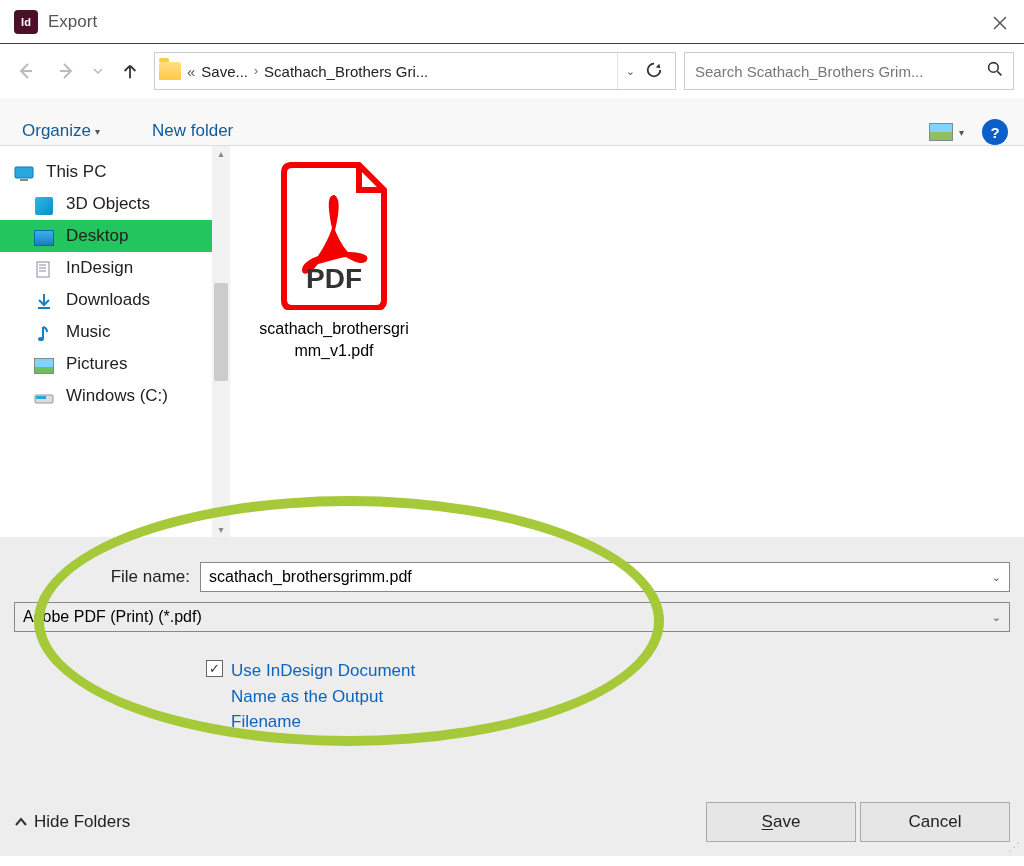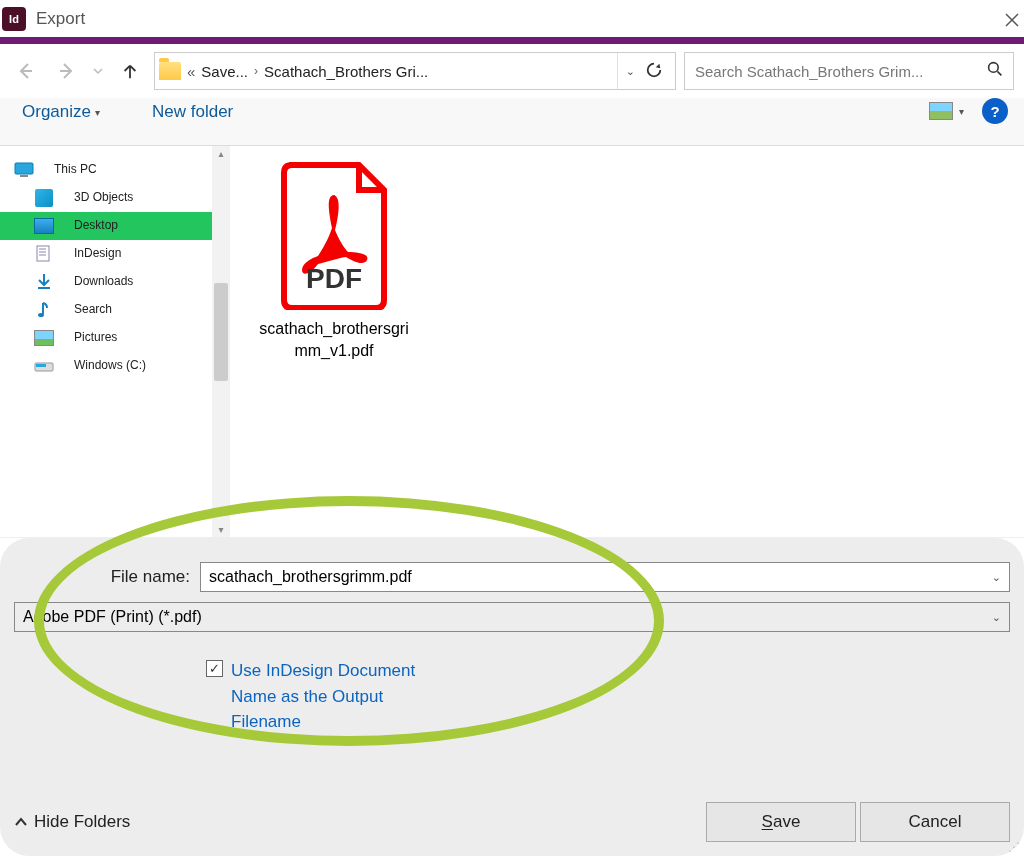"Id" .titlebar { border-bottom: 7px solid #701a75 -> 1px solid #701a75; padding: 0 2px -> 0 14px }
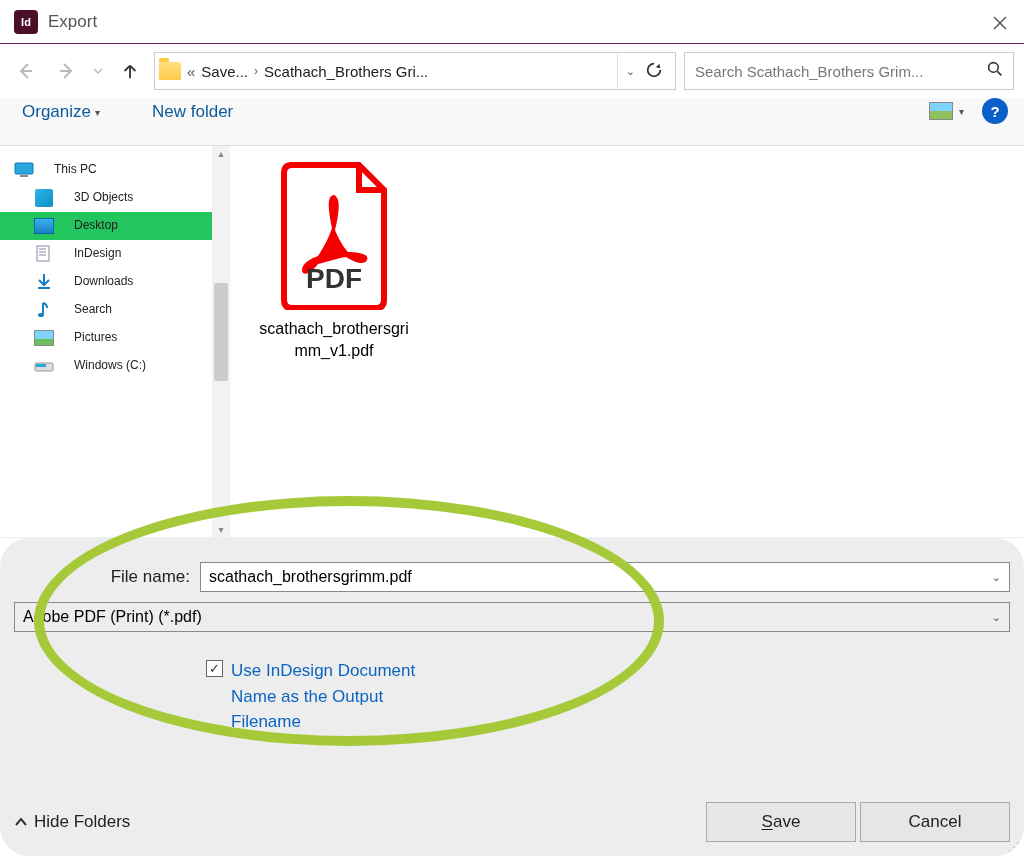"Organize" .toolbar { align-items: flex-start -> flex-end }
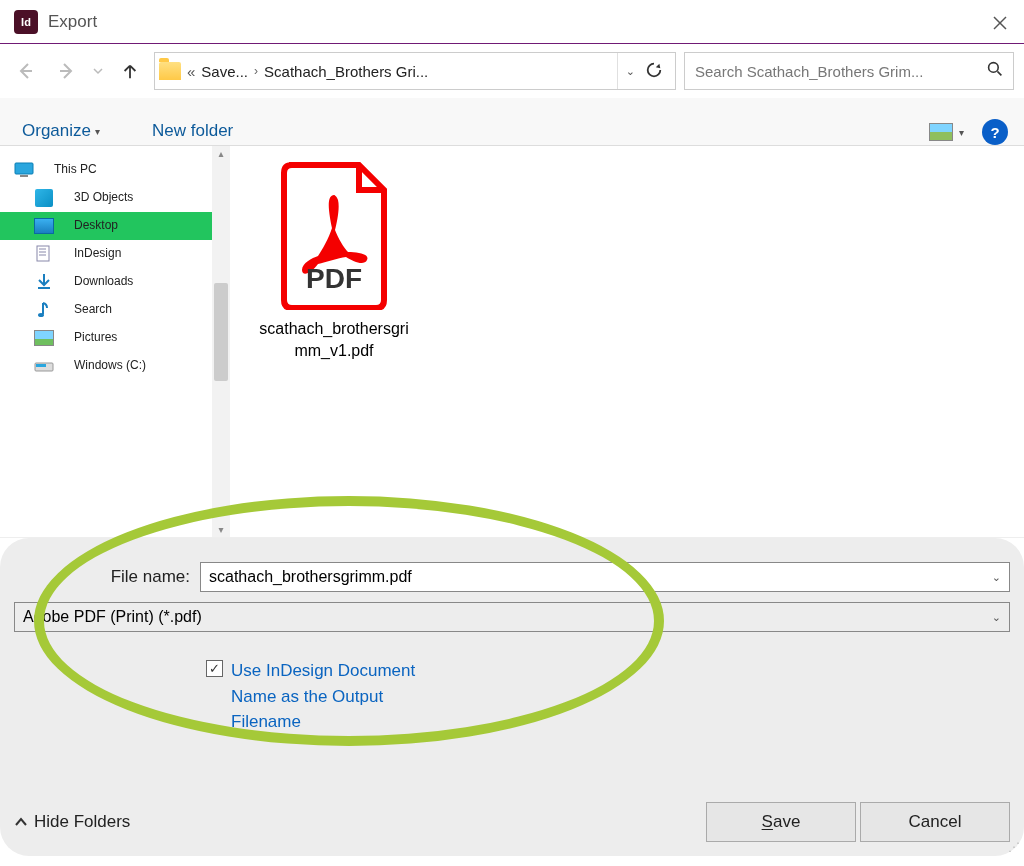"This PC" .tree-item { align-items: flex-start -> flex-end; font-size: 12px -> 17px; gap: 20px -> 12px }
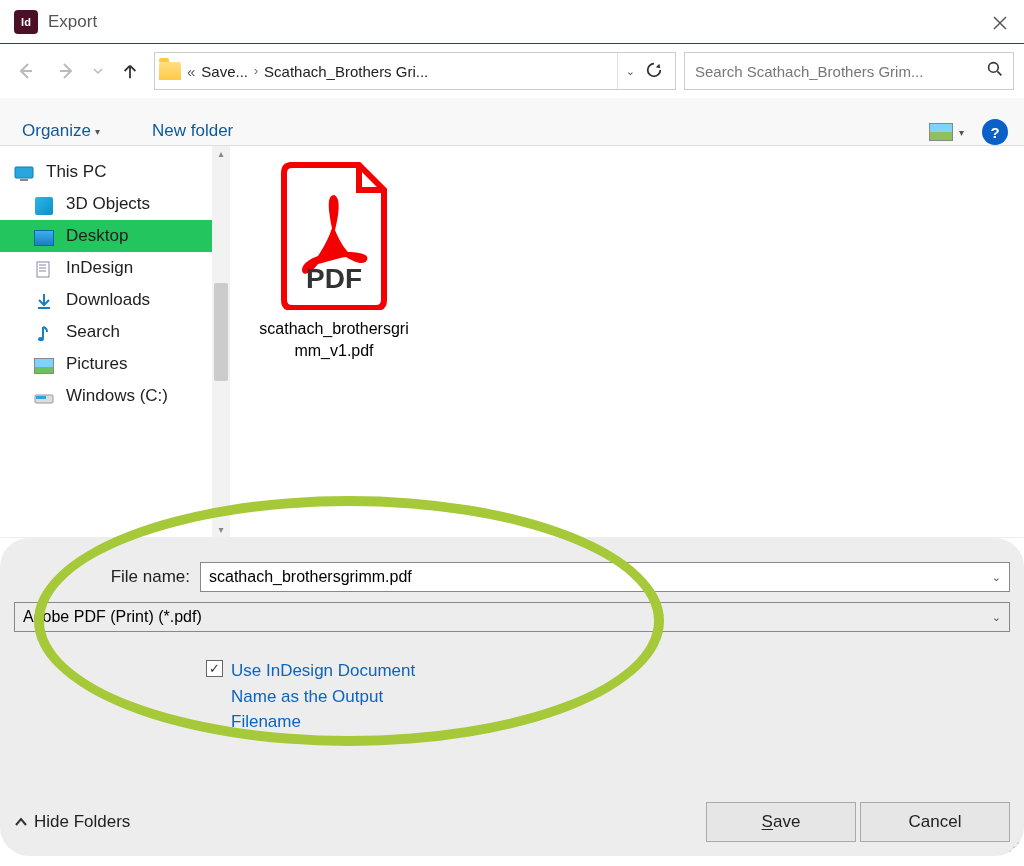"Search" span { text: Search -> Music }
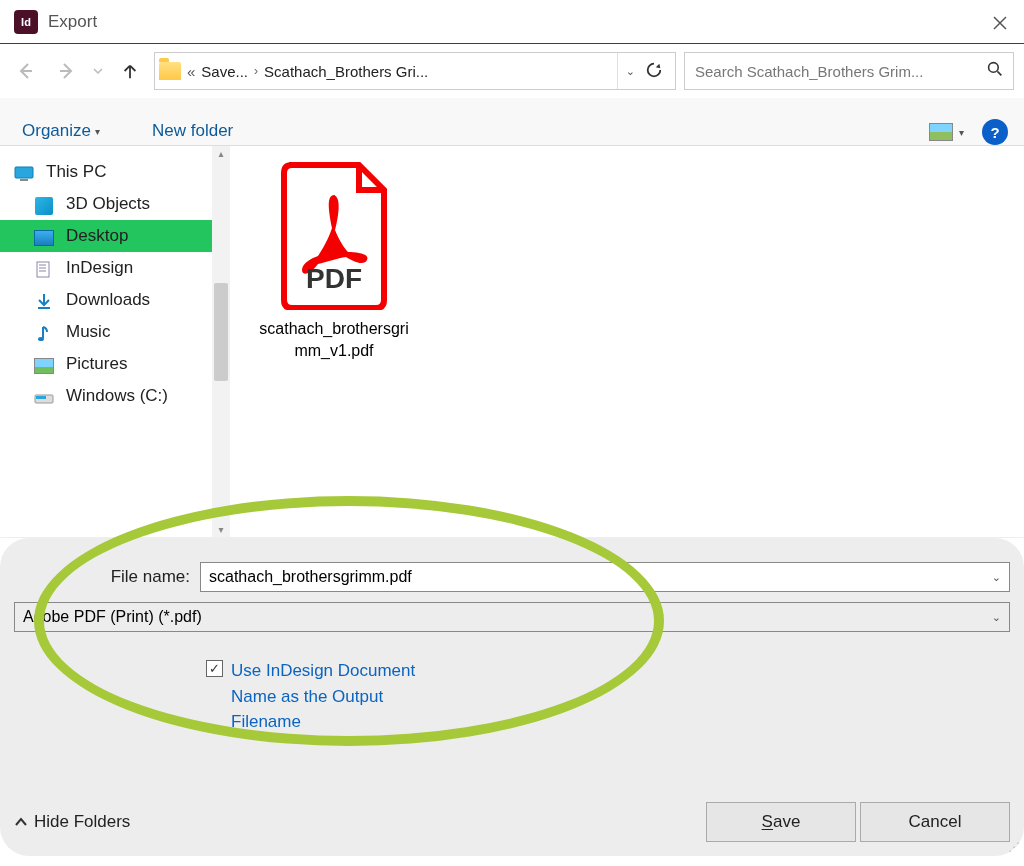"File name:" .bottom { border-radius: 29px -> none }
